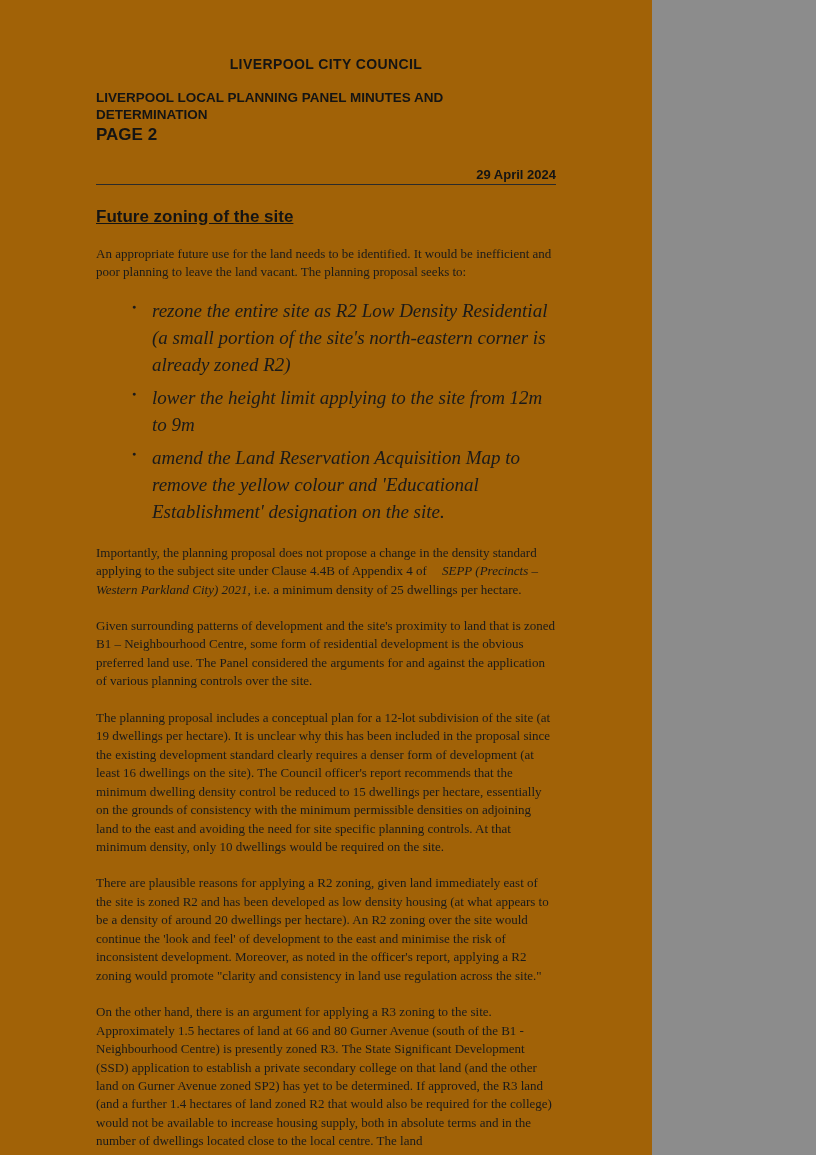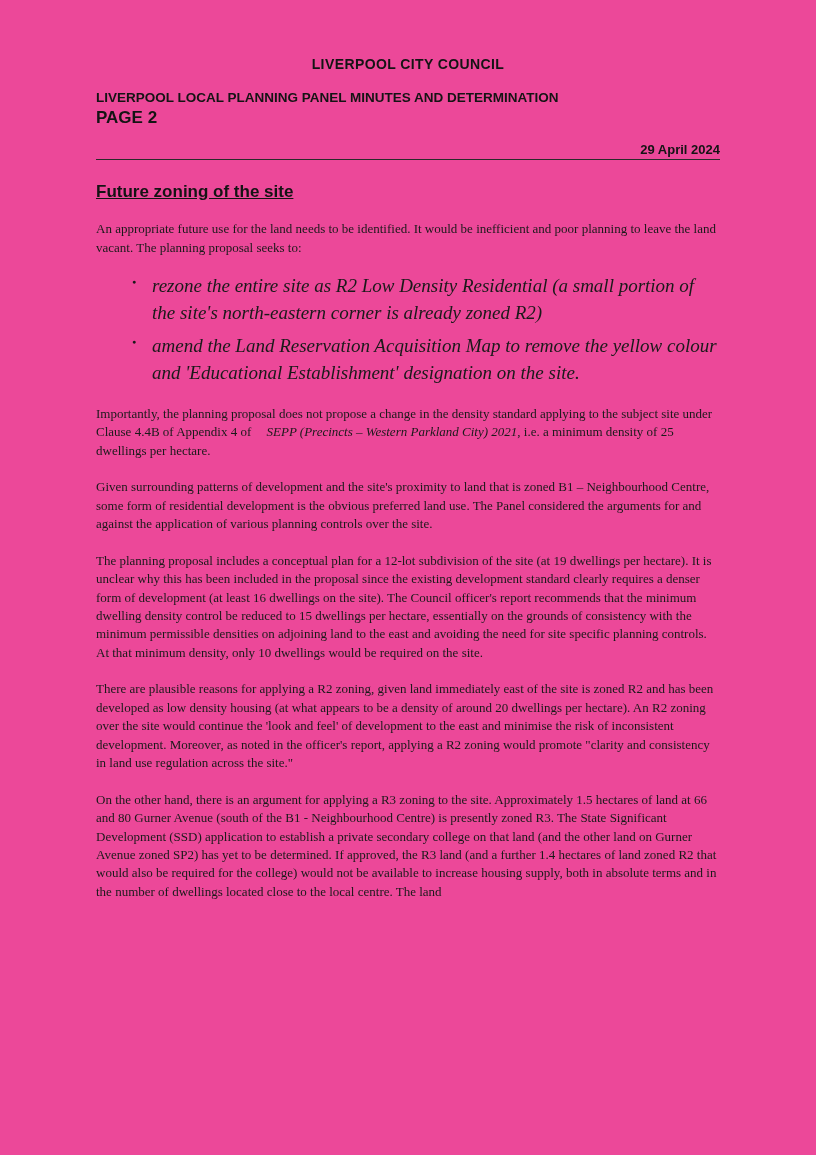"LIVERPOOL CITY COUNCIL" .page { background: #ec4899 -> #a16207; width: 816px -> 652px }
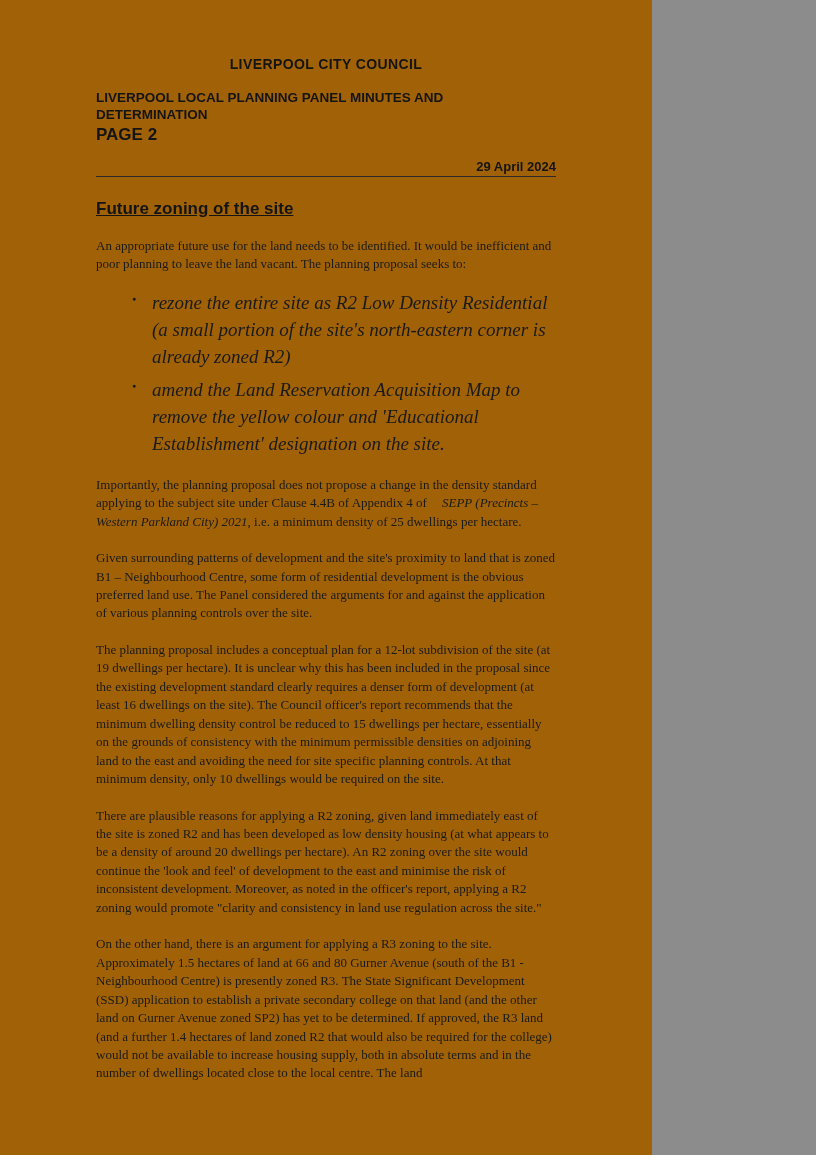"29 April 2024" .date-row { margin-top: 14px -> 22px }
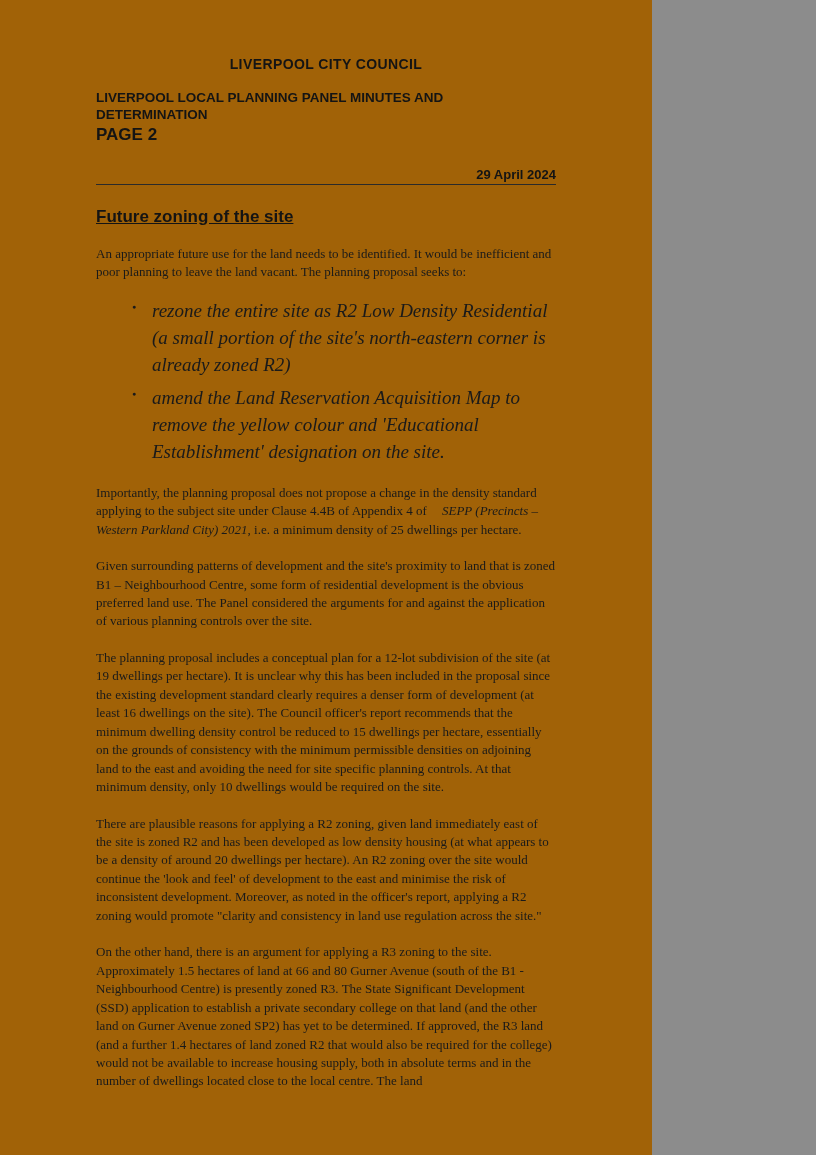"lower the height limit applying" li { html: none -> <li>lower the height limit applying to the site from 12m to 9m</li> }
